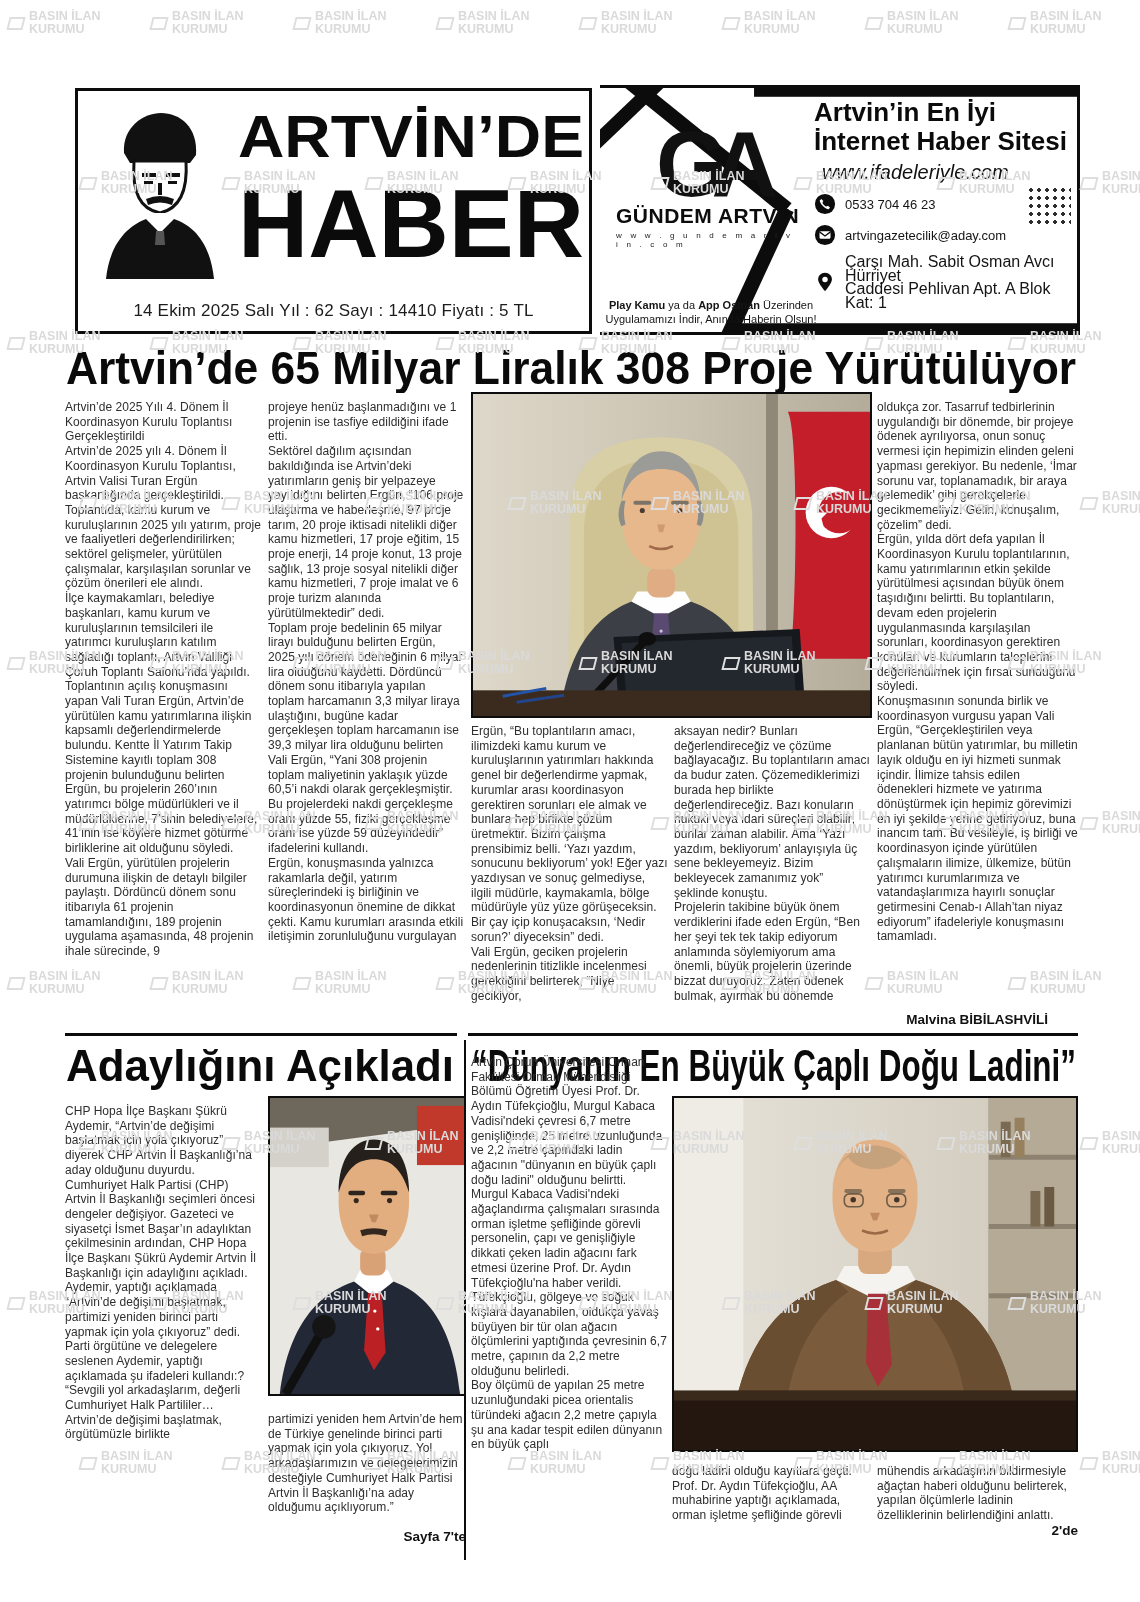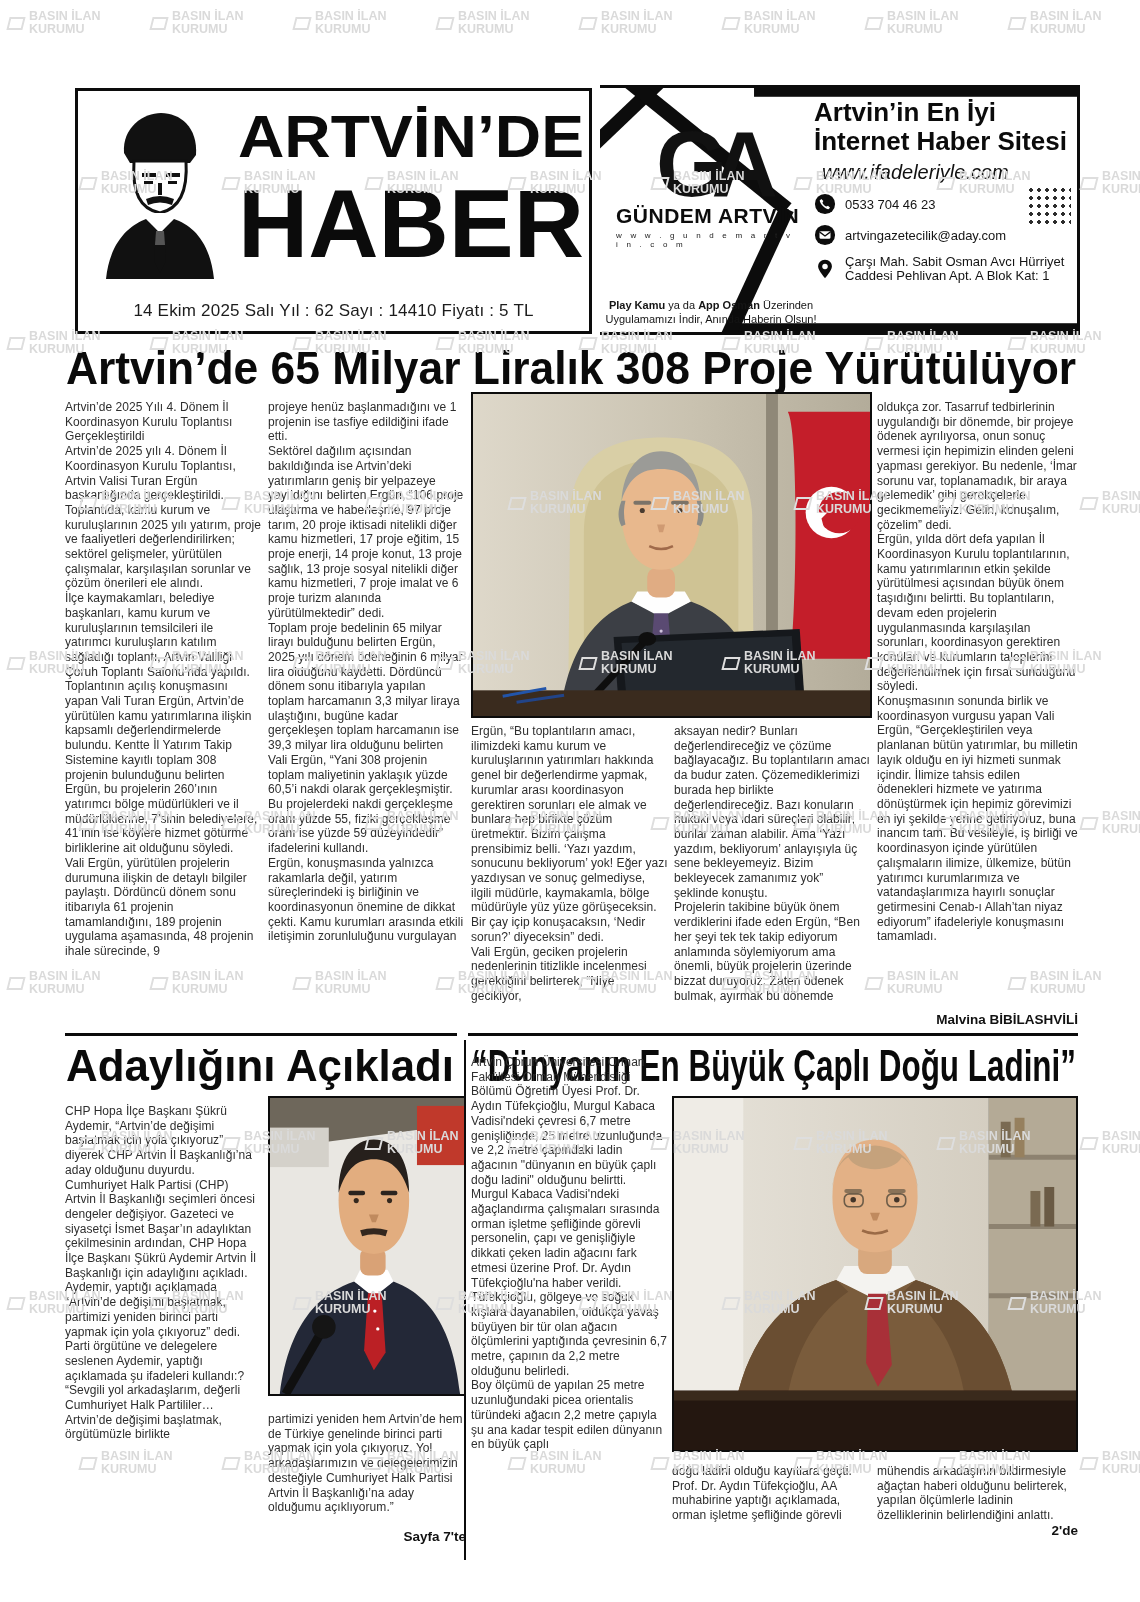"Çarşı Mah. Sabit Osman Avcı" .addr { font-size: 13px -> 16px }
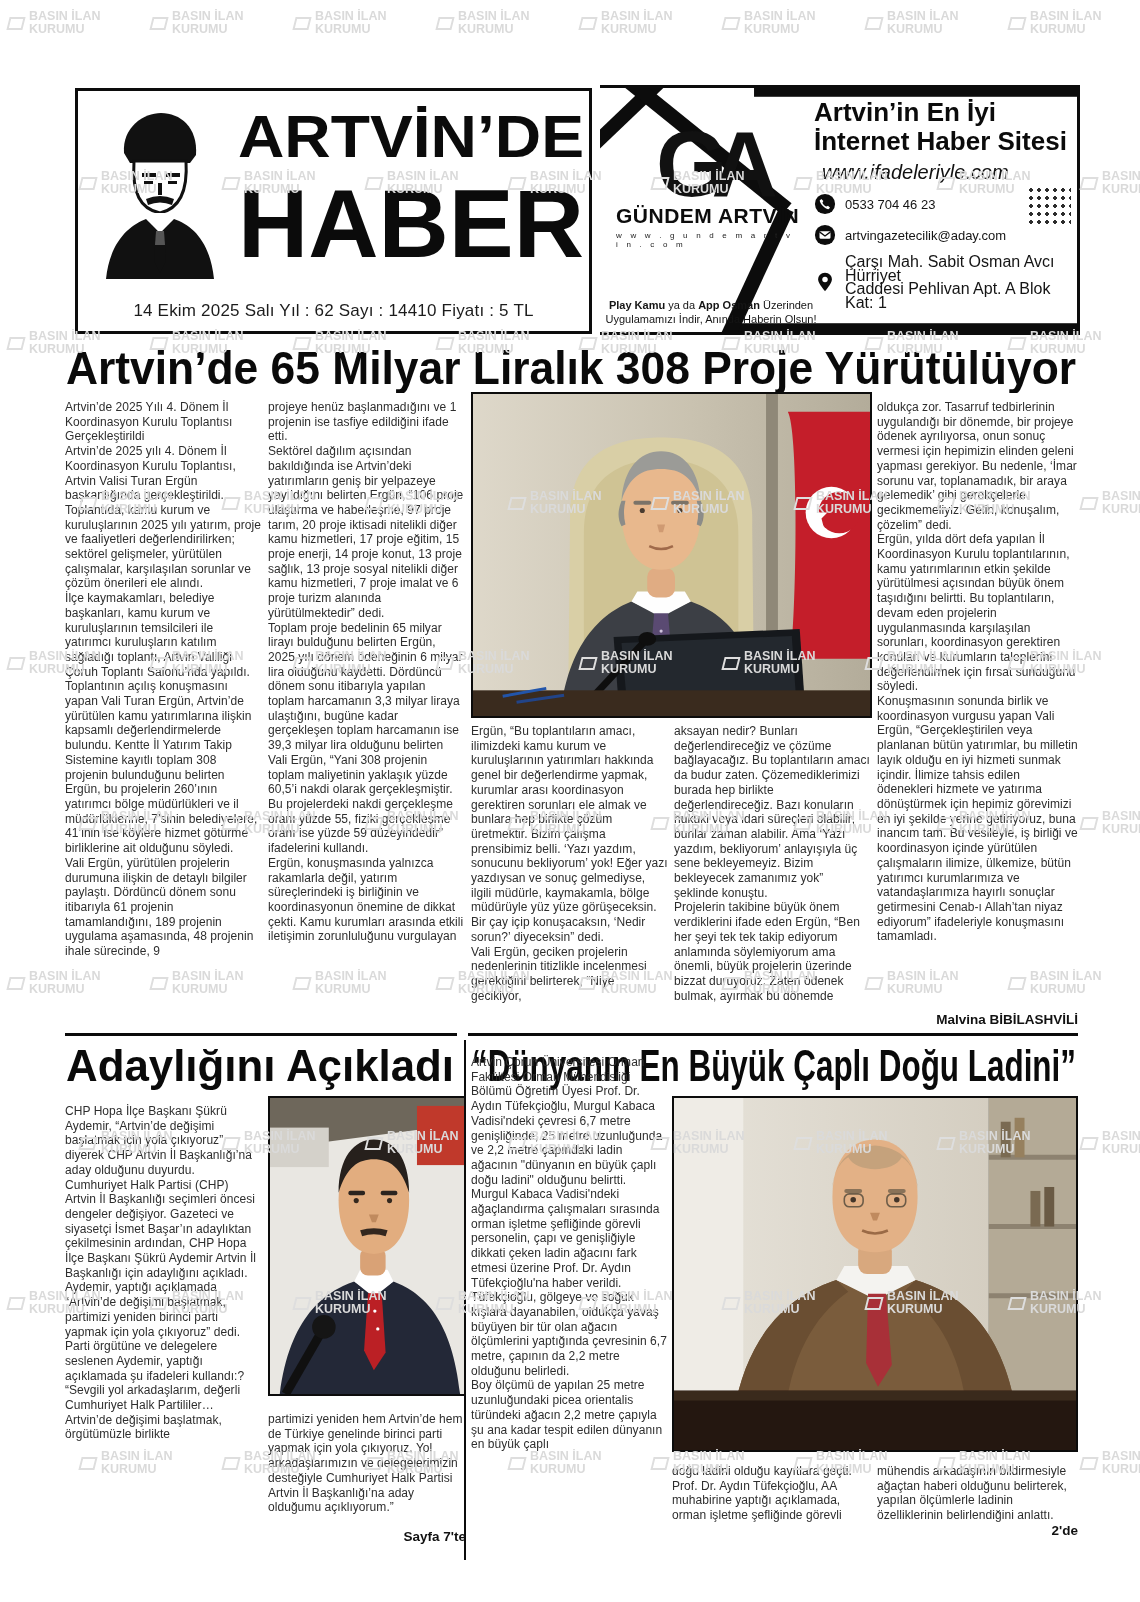"Malvina BİBİLASHVİLİ" div.byline { left: 877px -> 847px }
